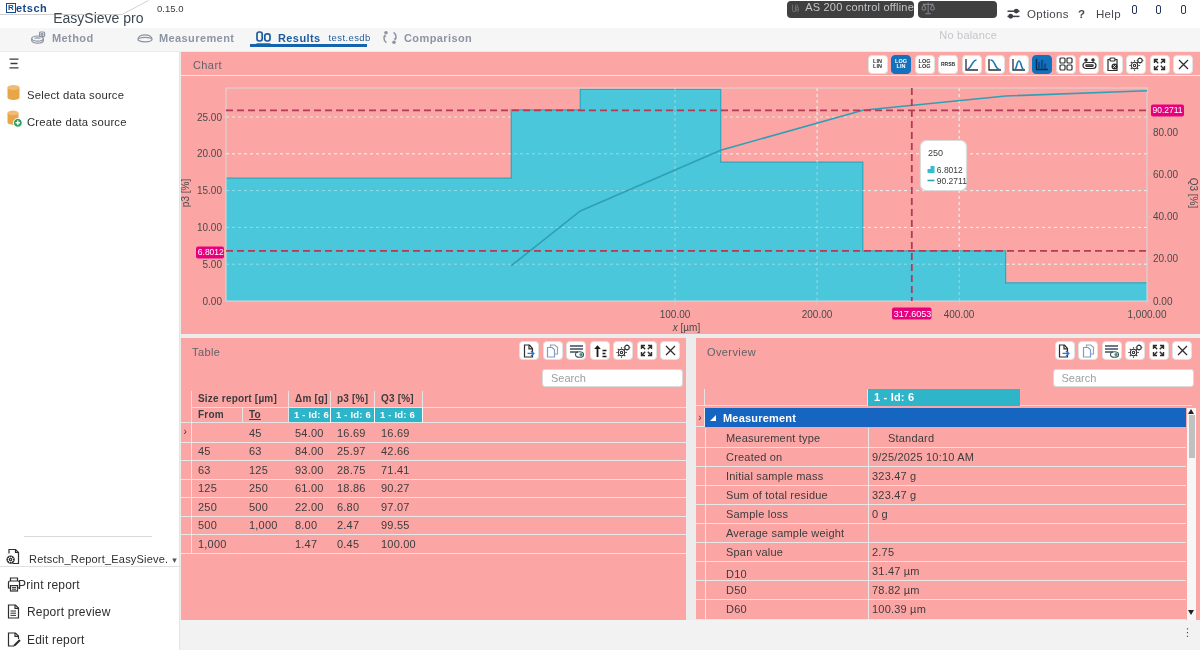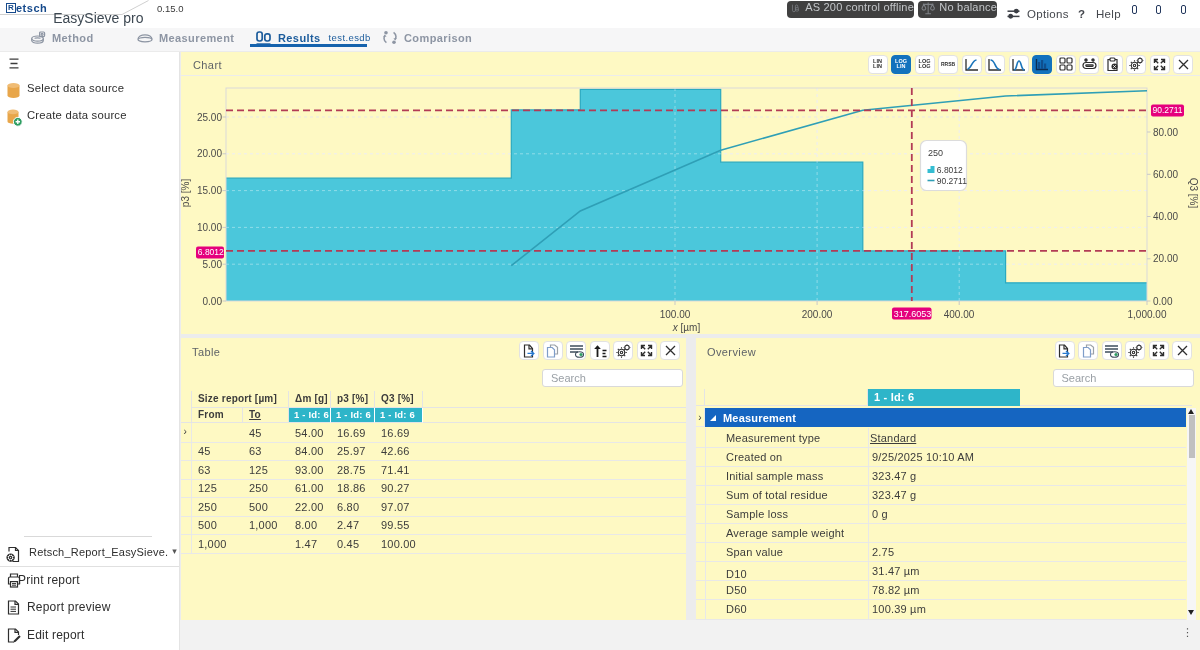"No balance" span.statustext { margin-top: none -> 28px }
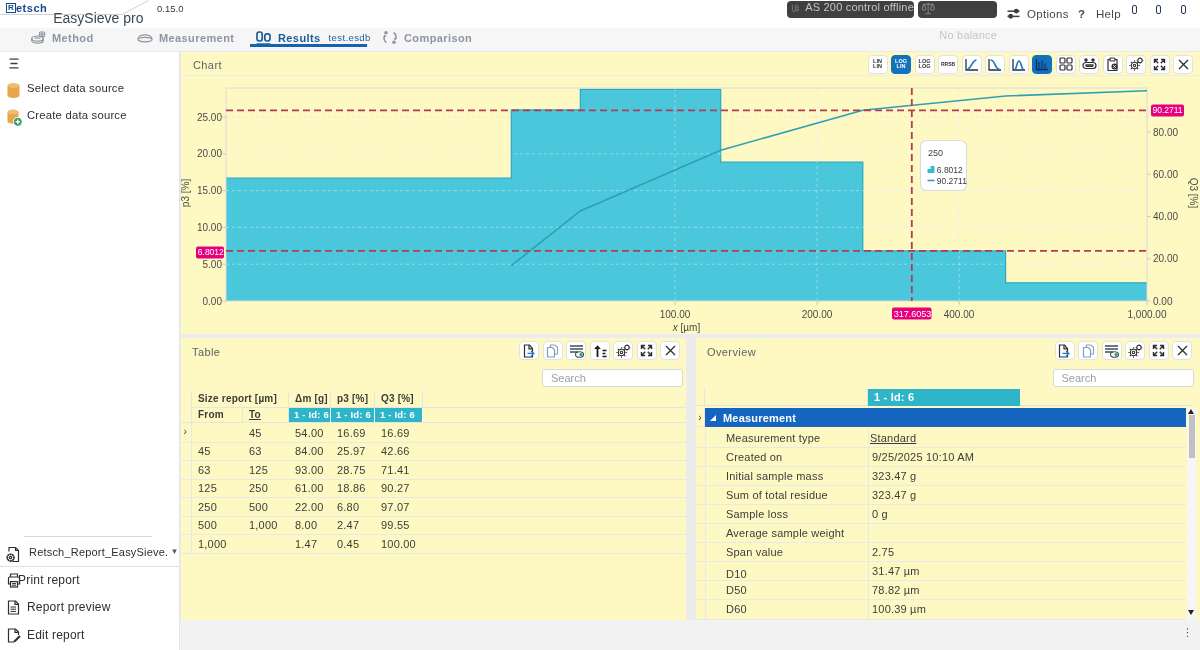"Chart" .panel { background: #fef9c3 -> #fca5a5 }
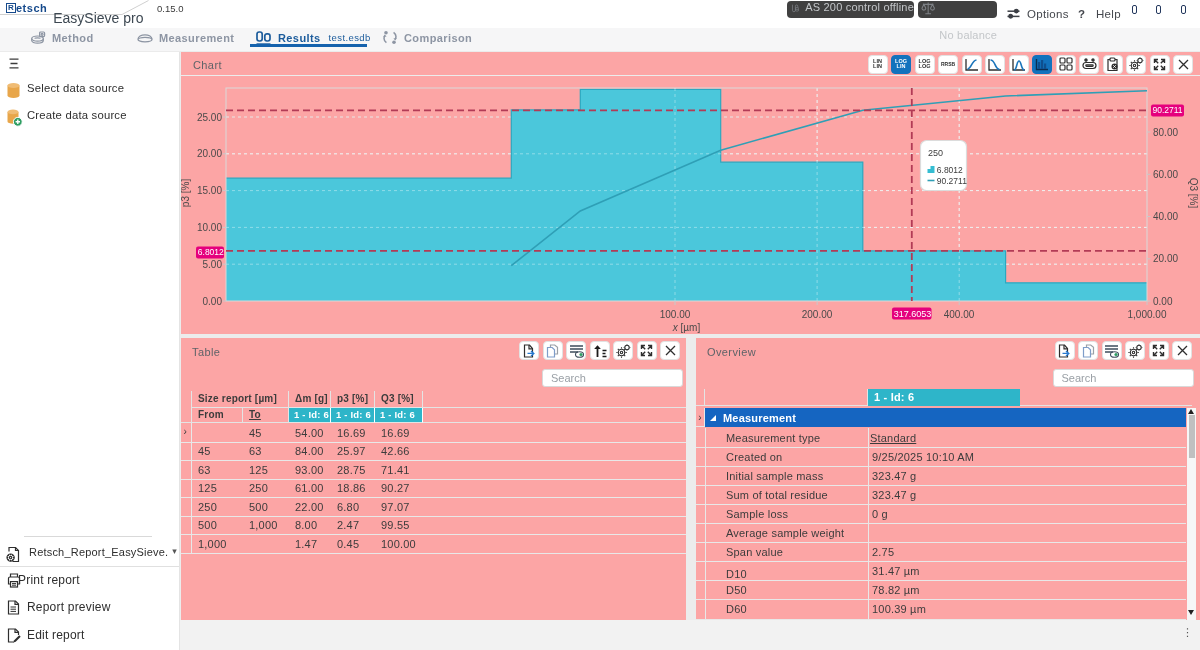"Select data source" .sideitem { align-items: flex-start -> flex-end }
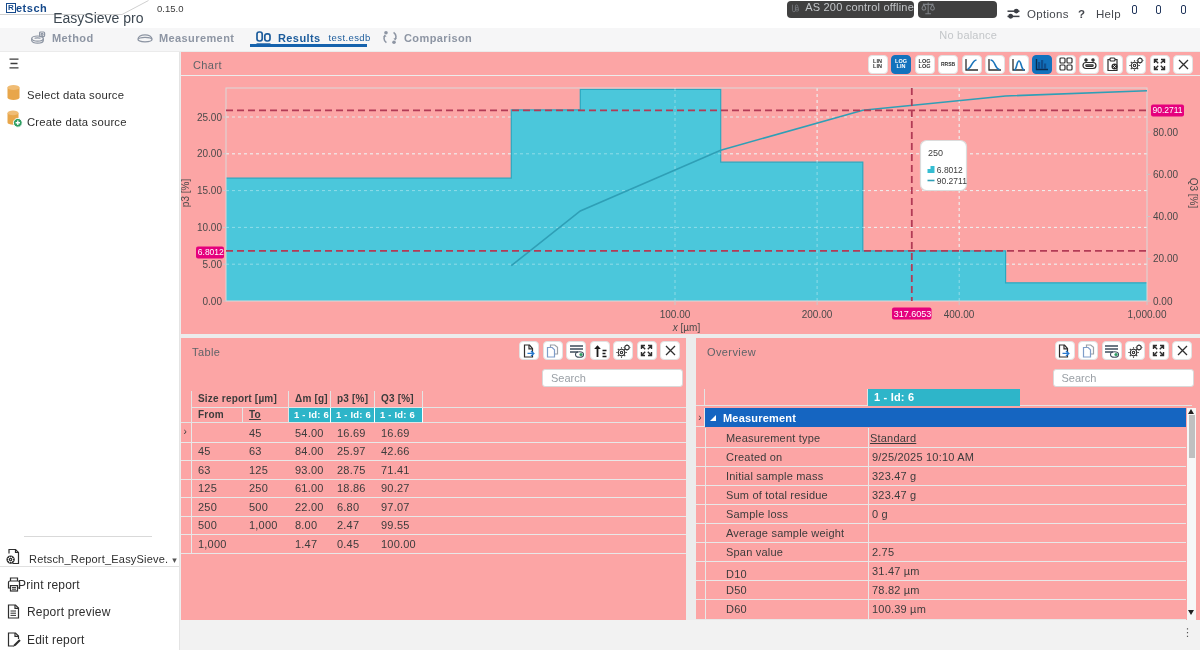"Standard" div.gcell { left: 174px -> 192px; text-decoration: underline -> none }
